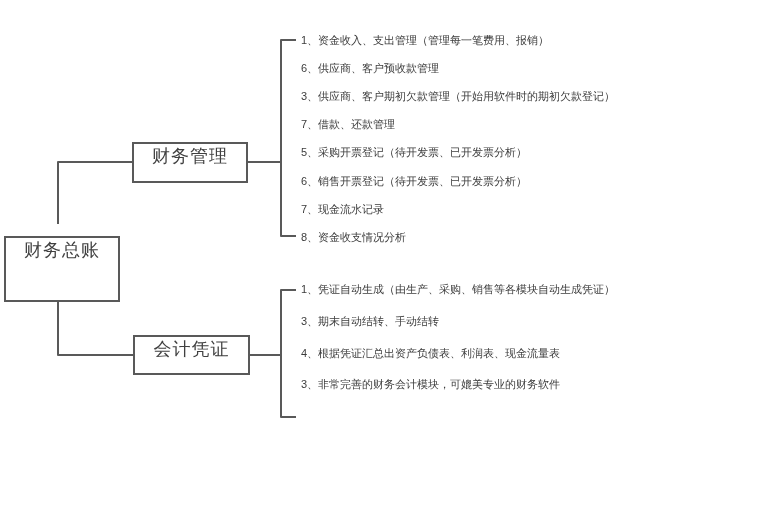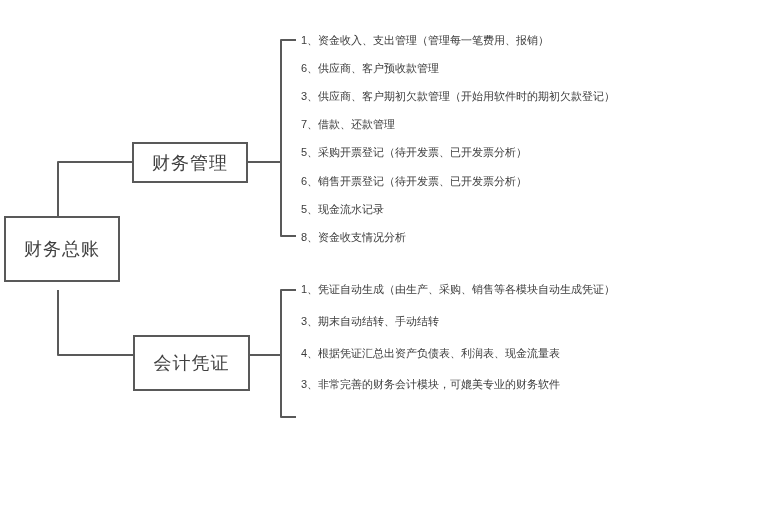"财务管理" .node { align-items: center -> flex-start }
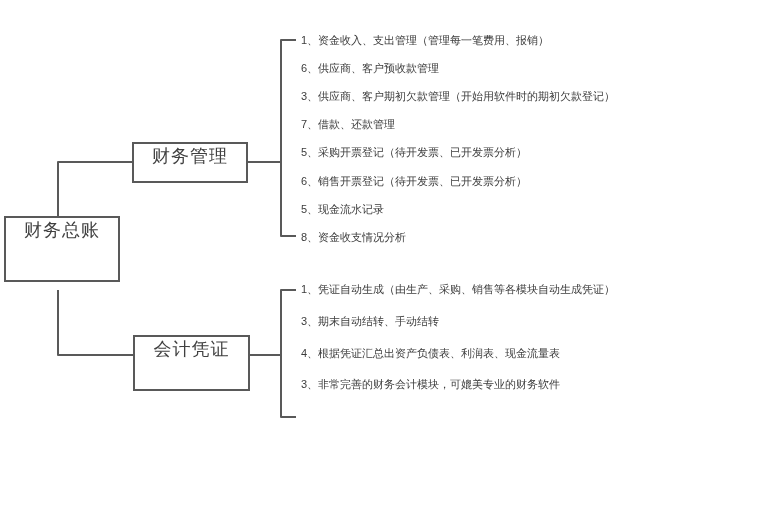"5、现金流水记录" div.row { text: 5 -> 7 }
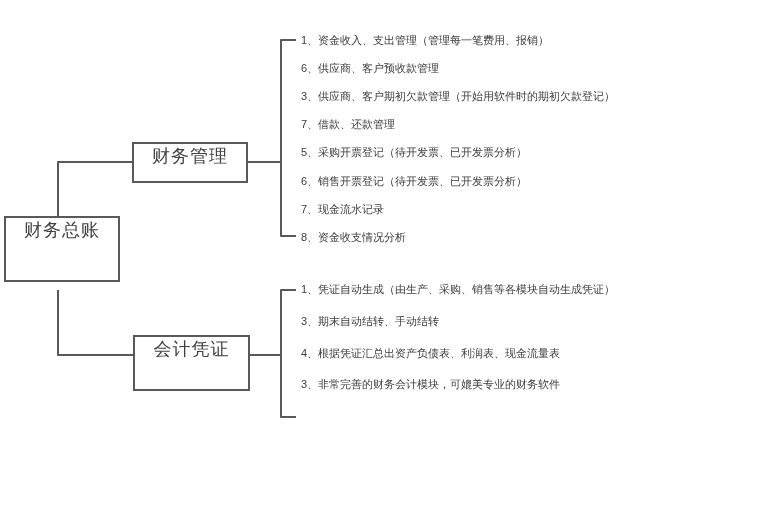"财务总账" .node-root { top: 216px -> 236px }
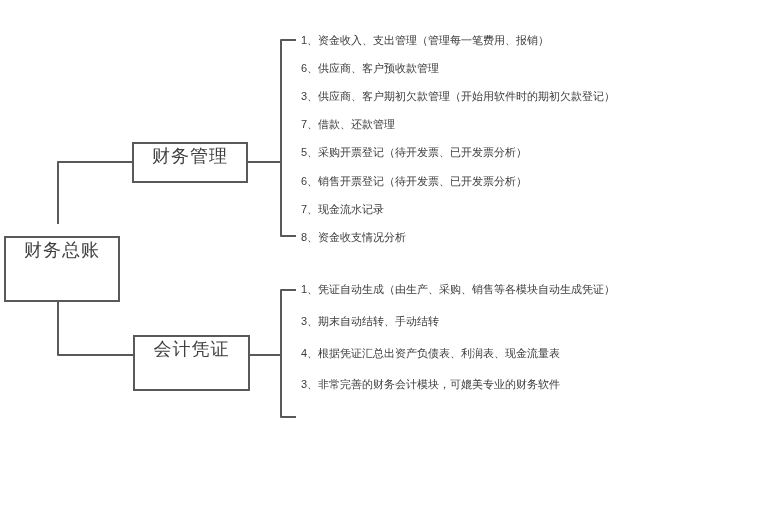"会计凭证" .node-b2 { height: 56px -> 40px }
